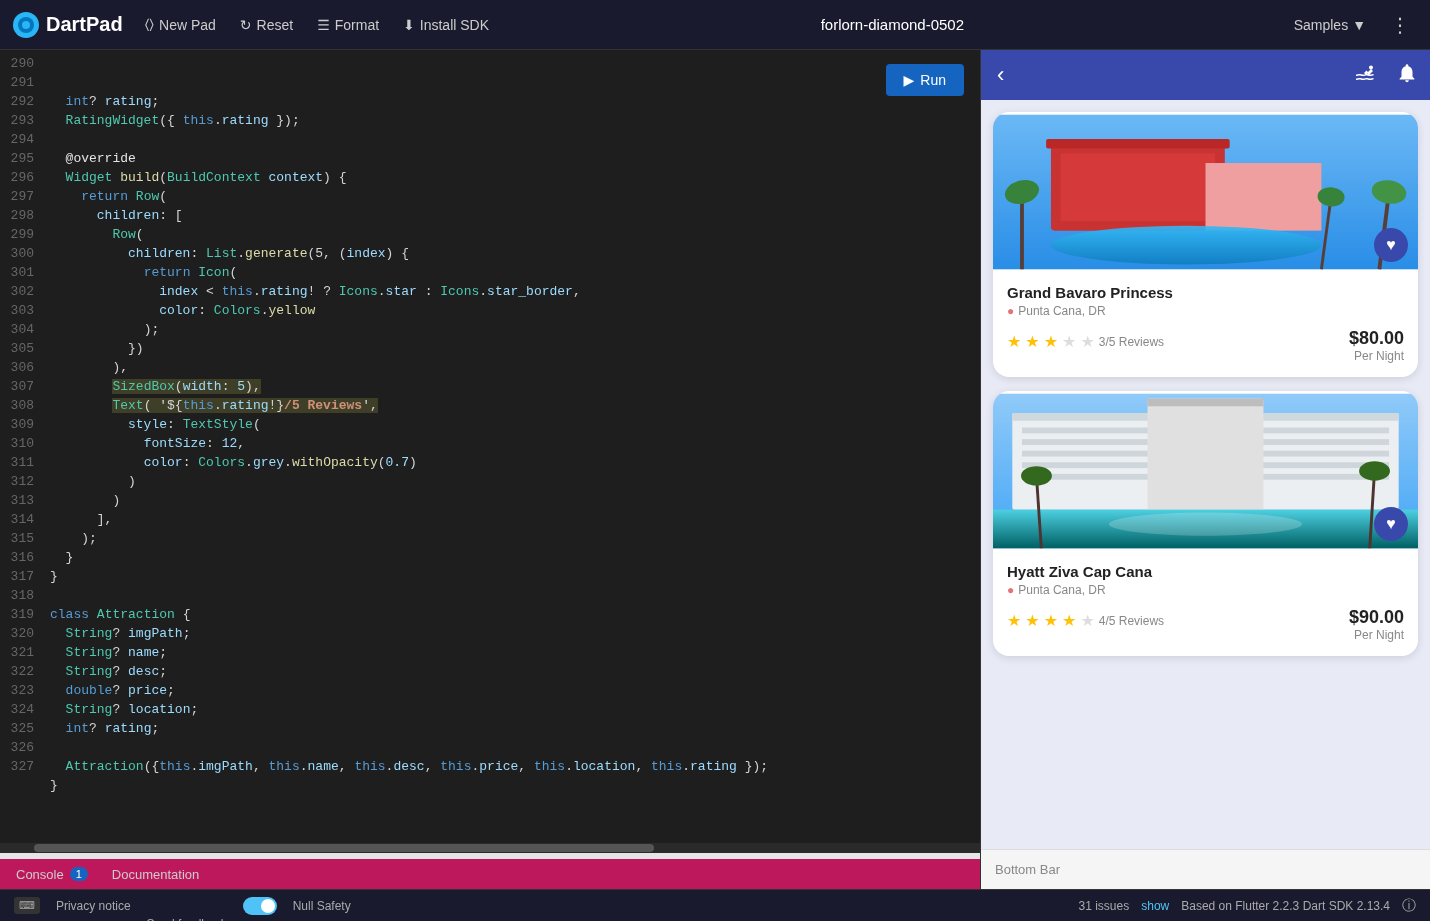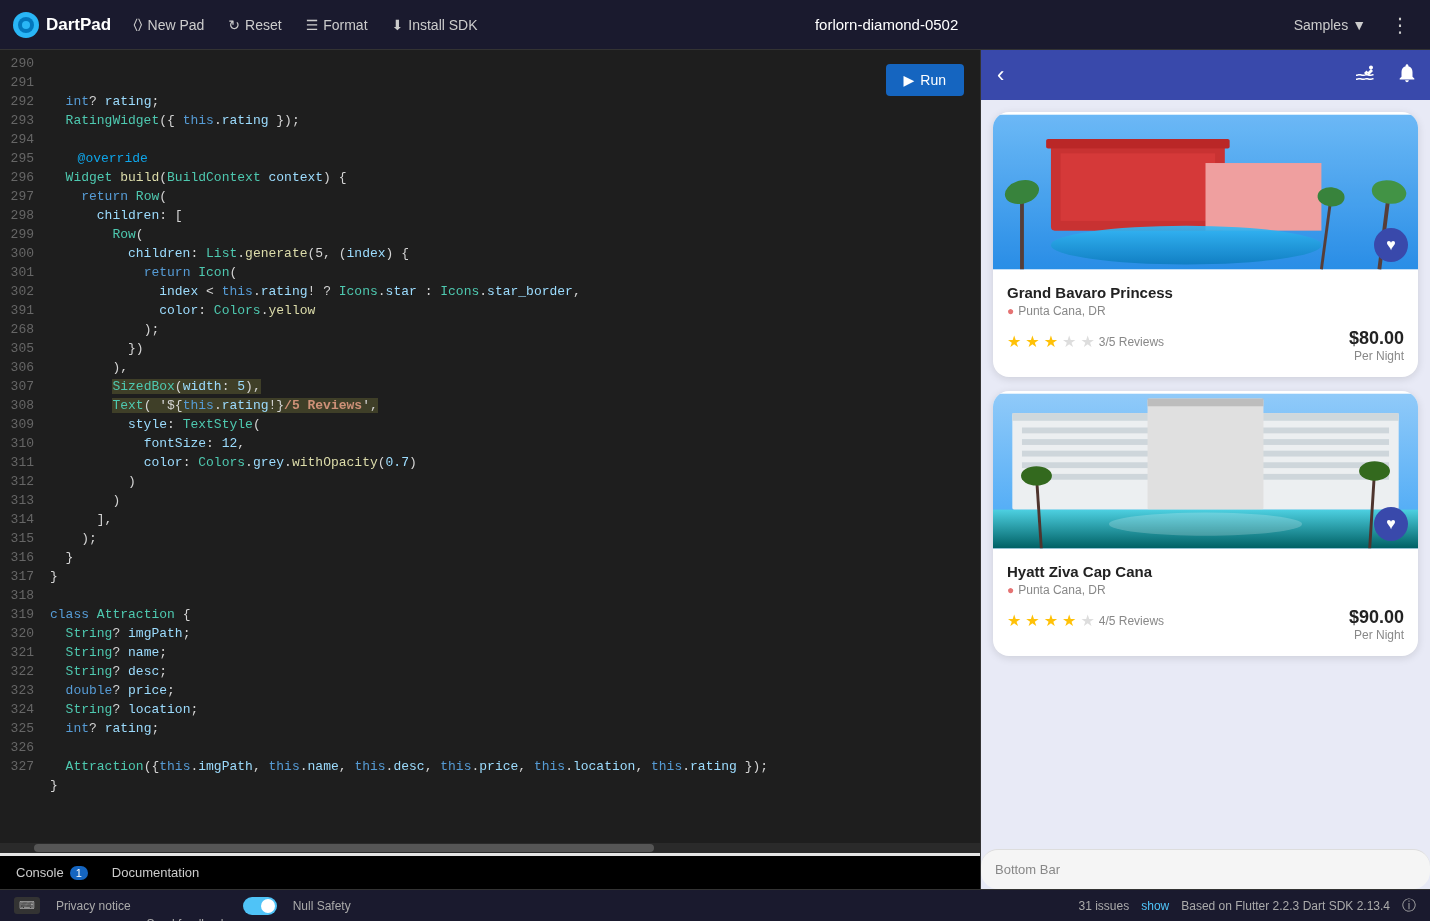"DartPad" .toolbar-logo .logo-text { font-size: 17px -> 20px }
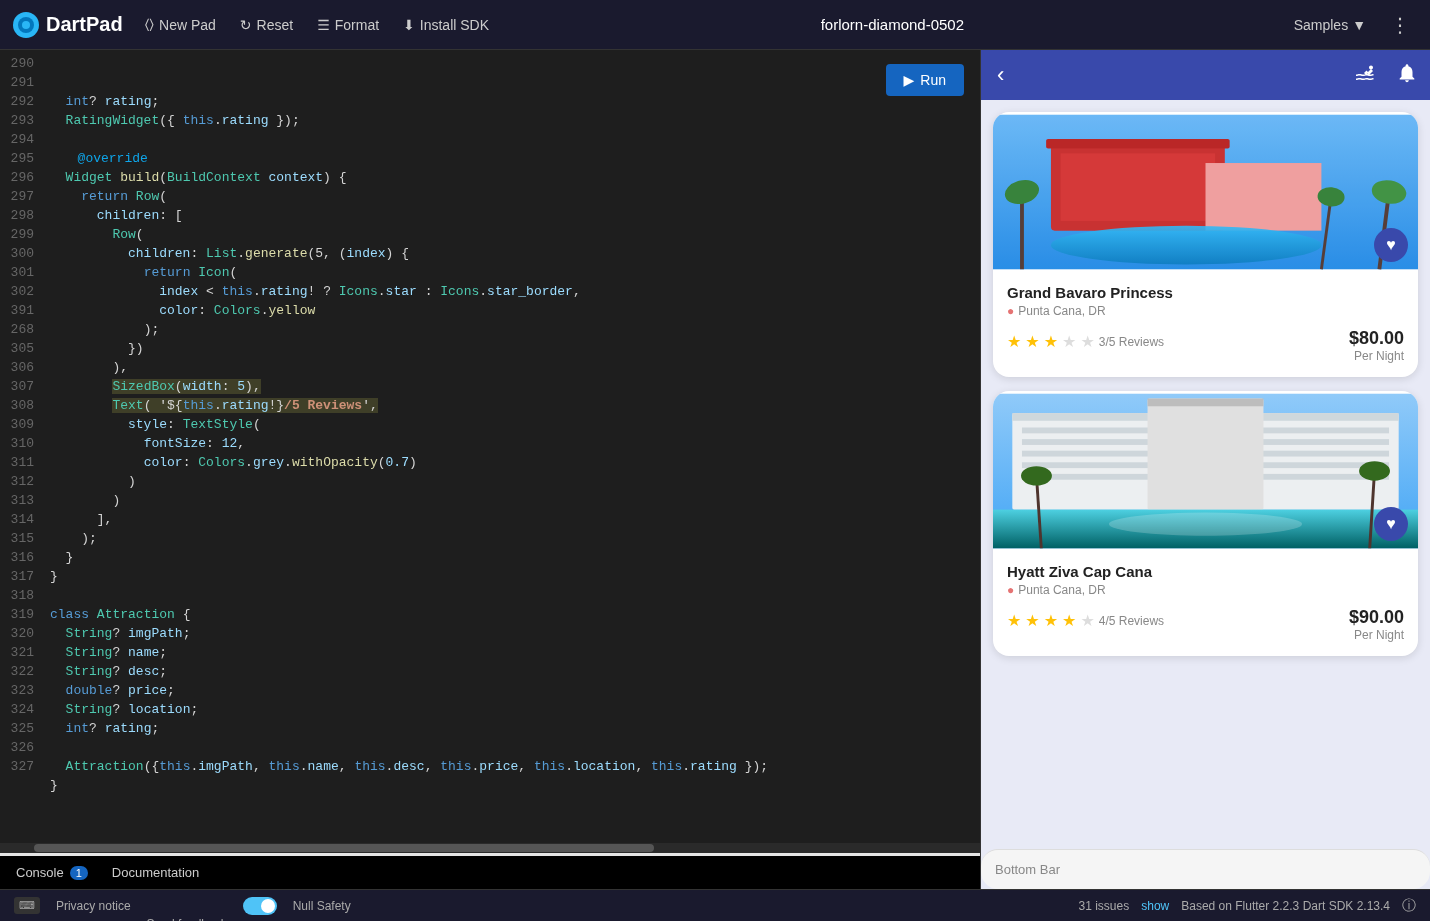"@override" .c-ann { color: #0ea5e9 -> #e5e5e5; margin-left: 12px -> none }
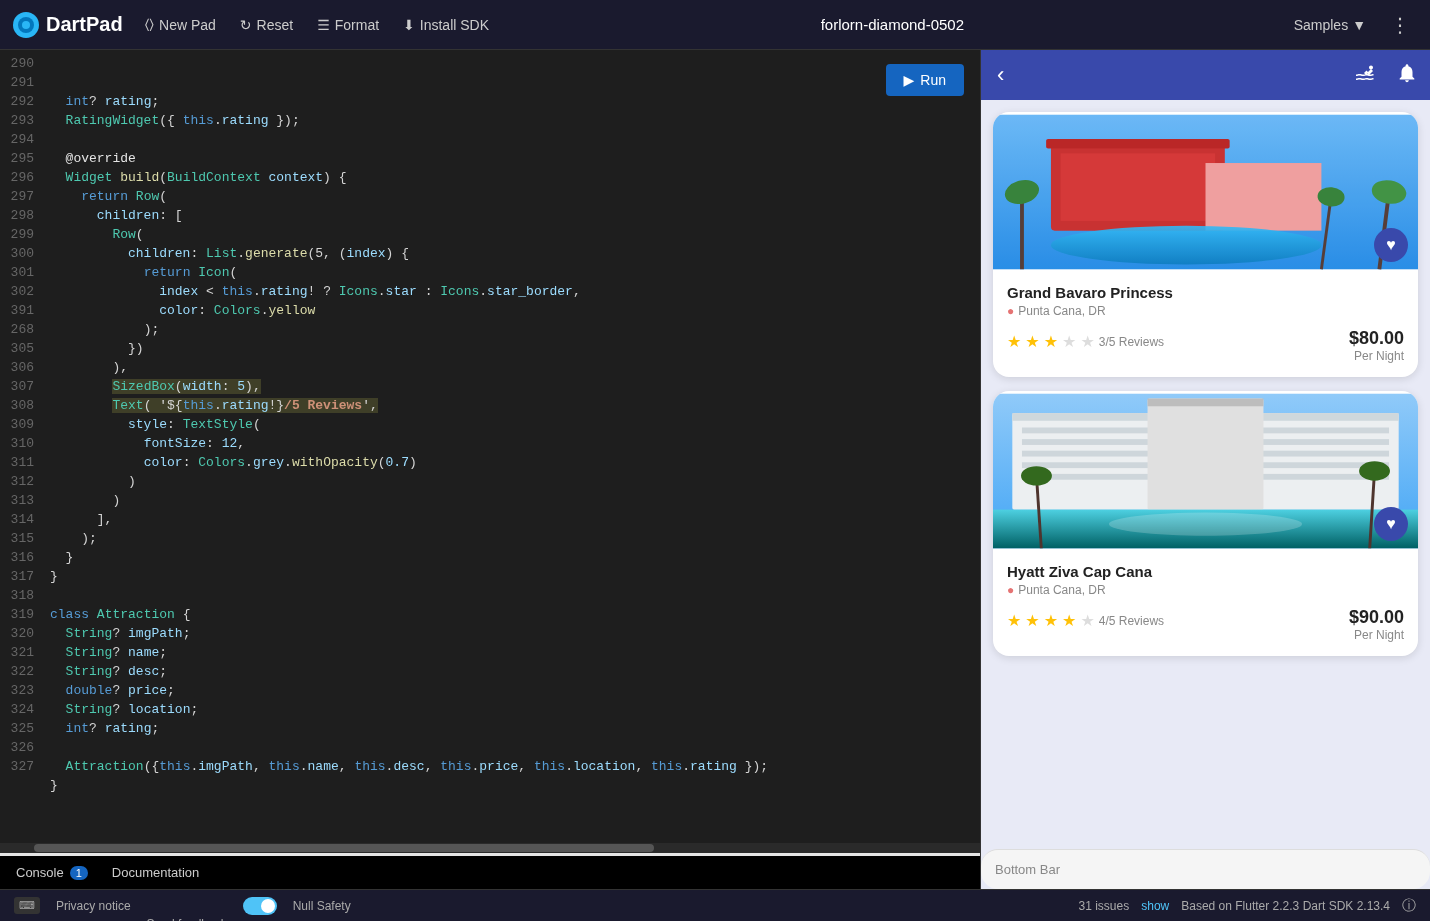"391" div { text: 391 -> 303 }
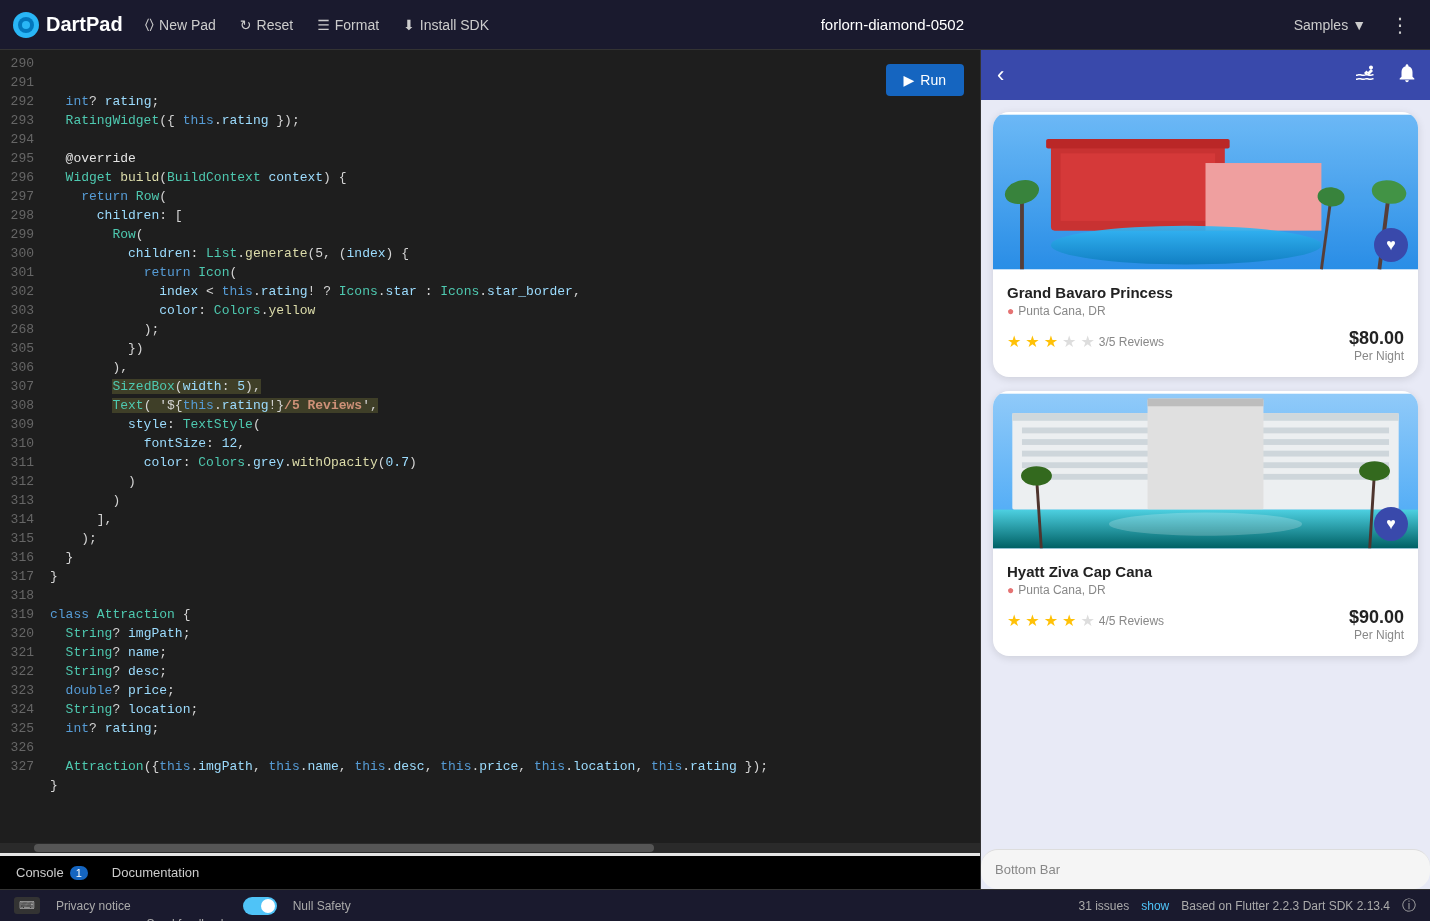"268" div { text: 268 -> 304 }
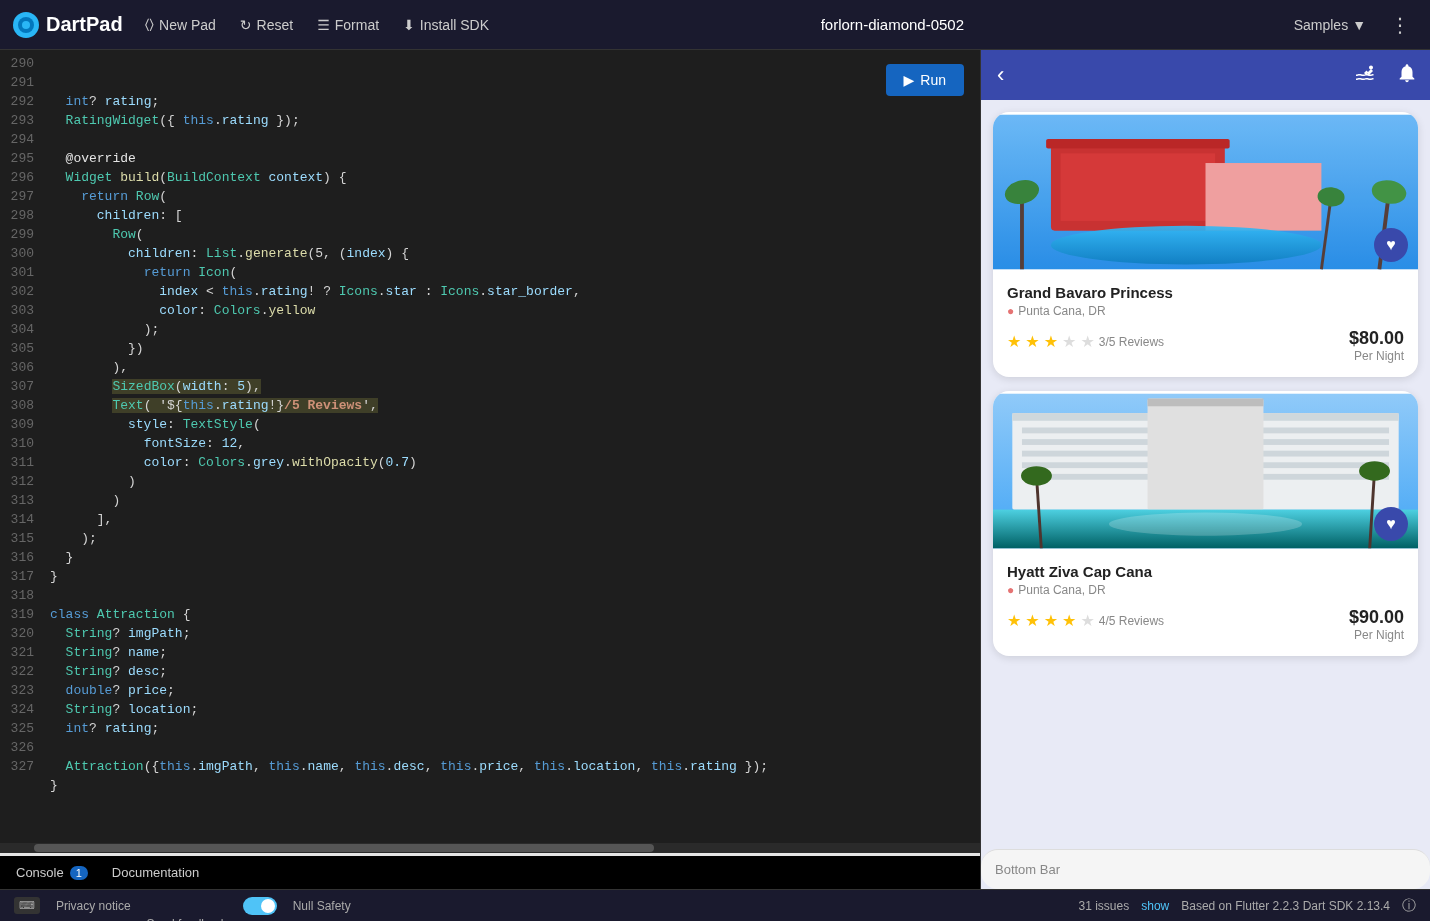"Console" .code-bottom { background: #000000 -> #be185d; border-top: 3px solid #e5e5e5 -> 6px solid #e5e5e5 }
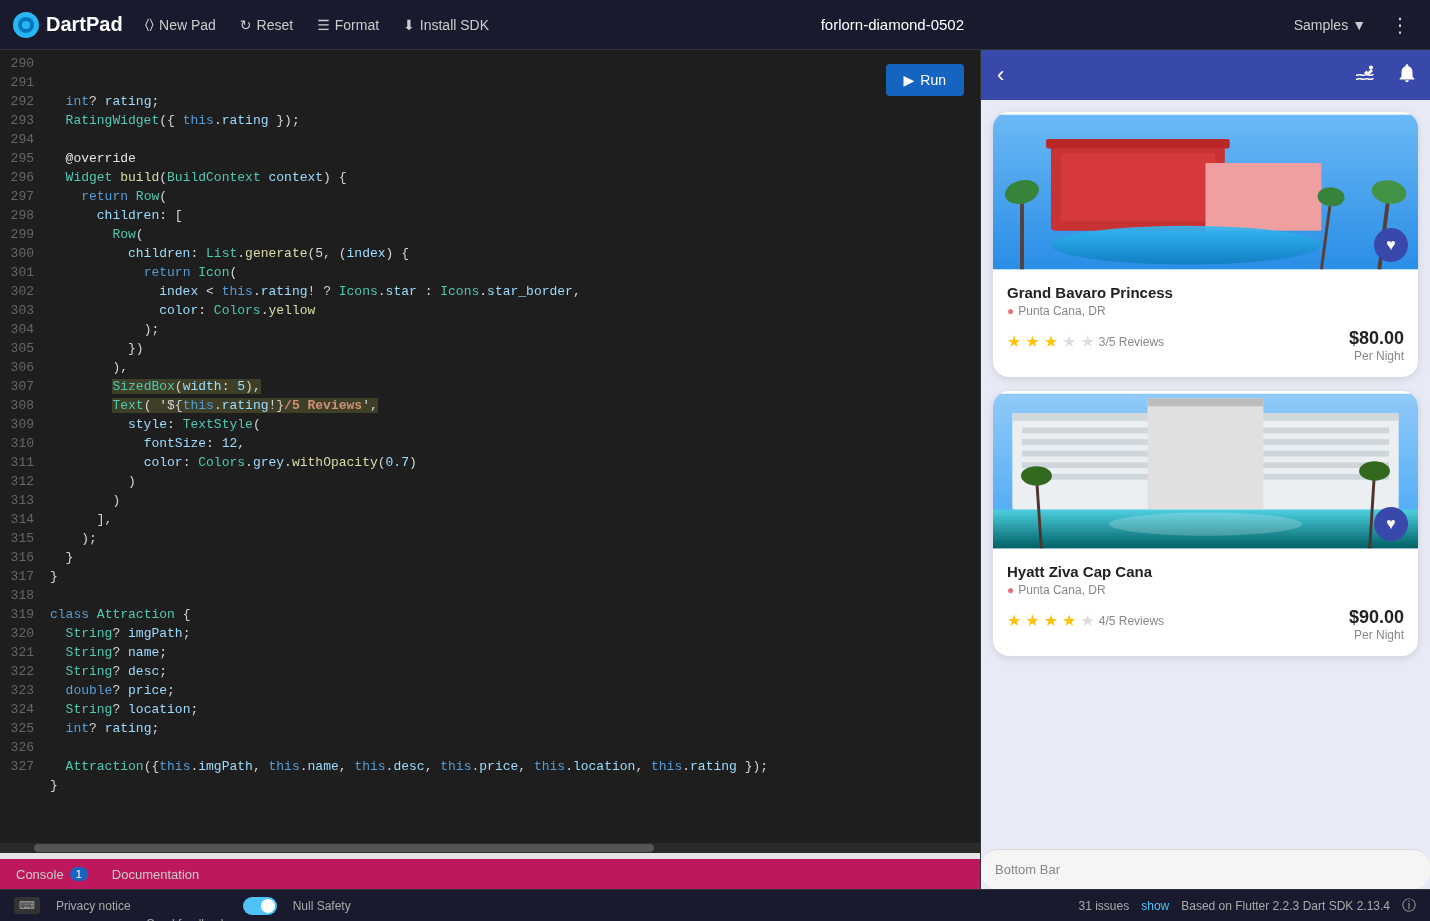"Bottom Bar" .preview-bottom-bar { border-radius: 17px -> none }
